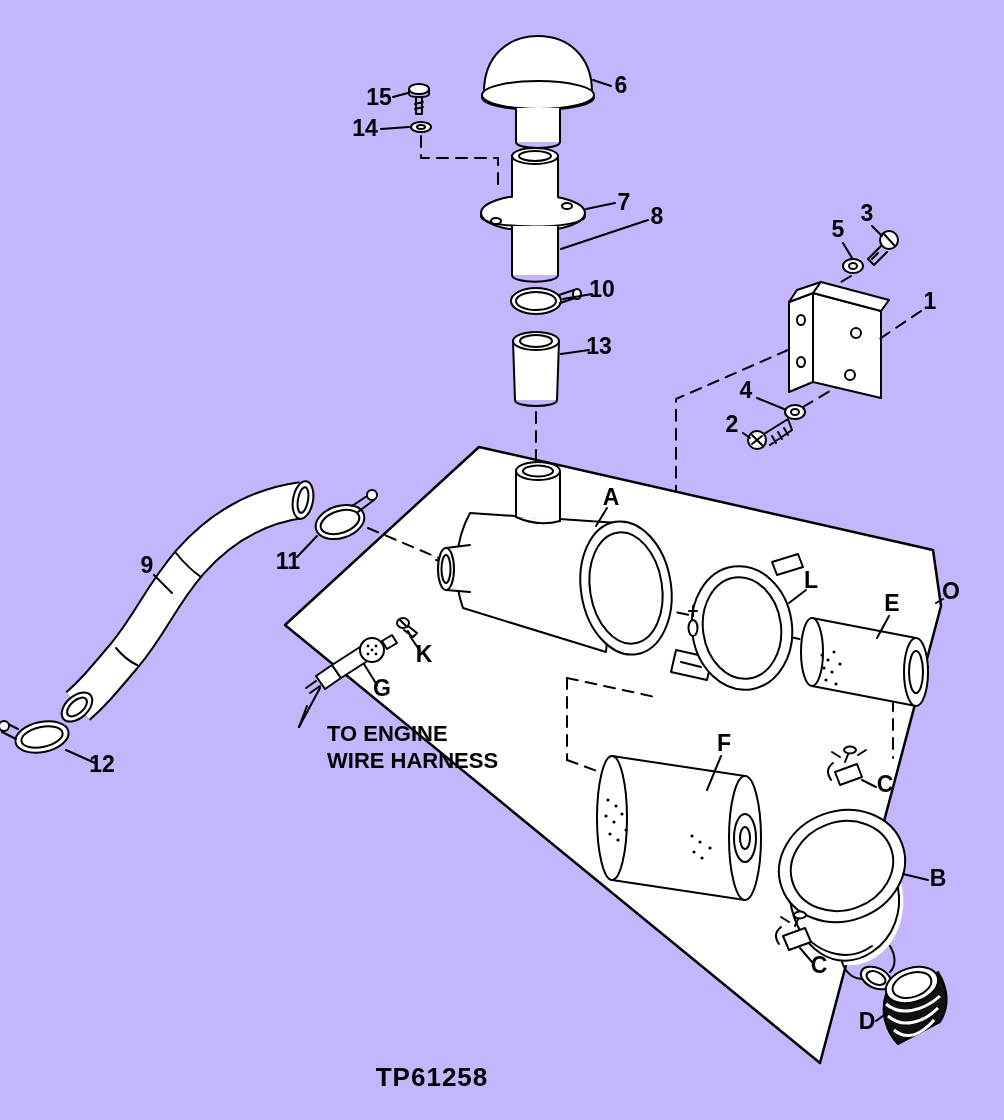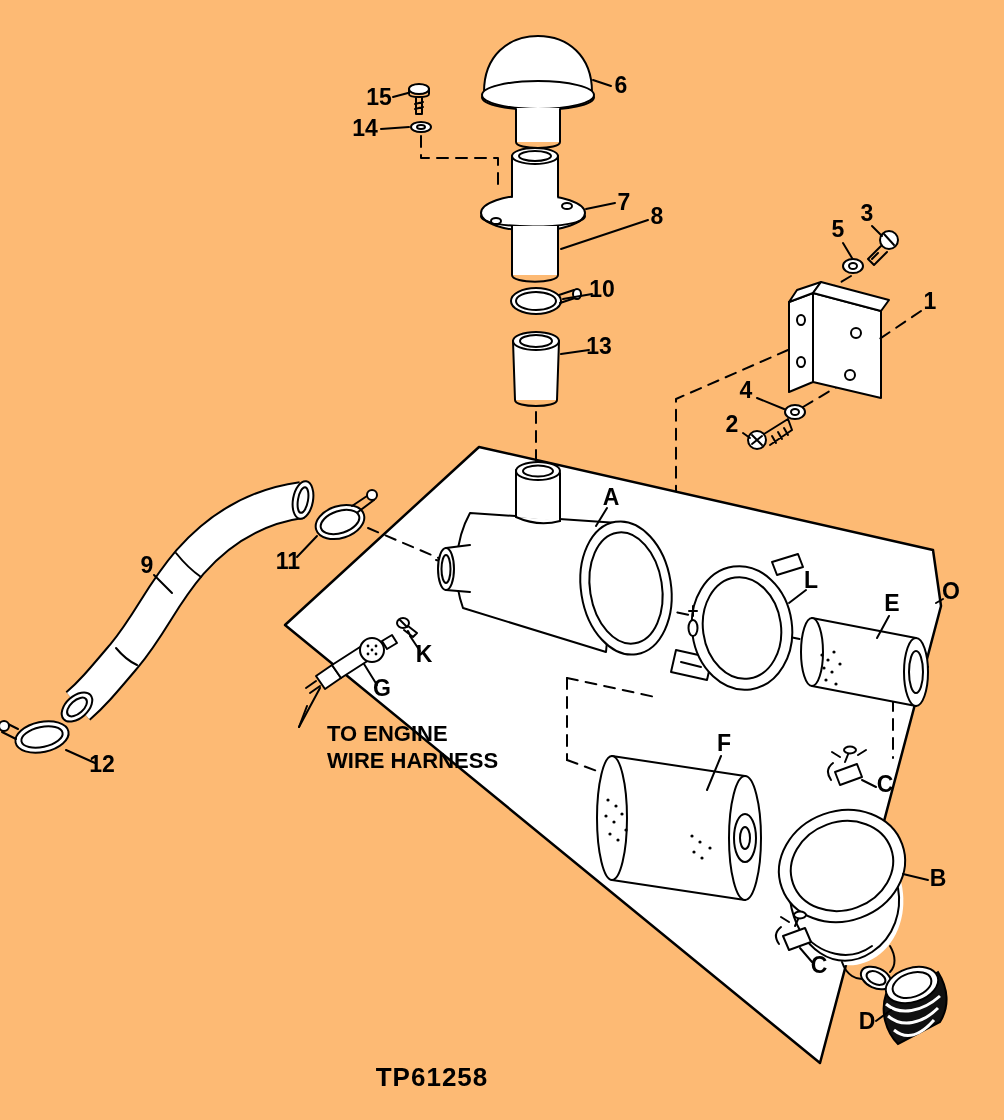"15" .stage { background: #fdba74 -> #c4b5fd }
